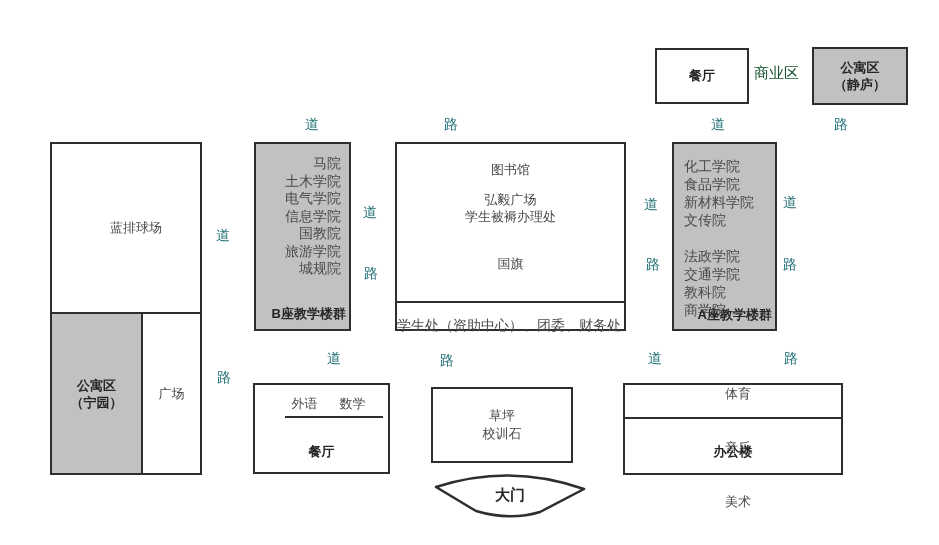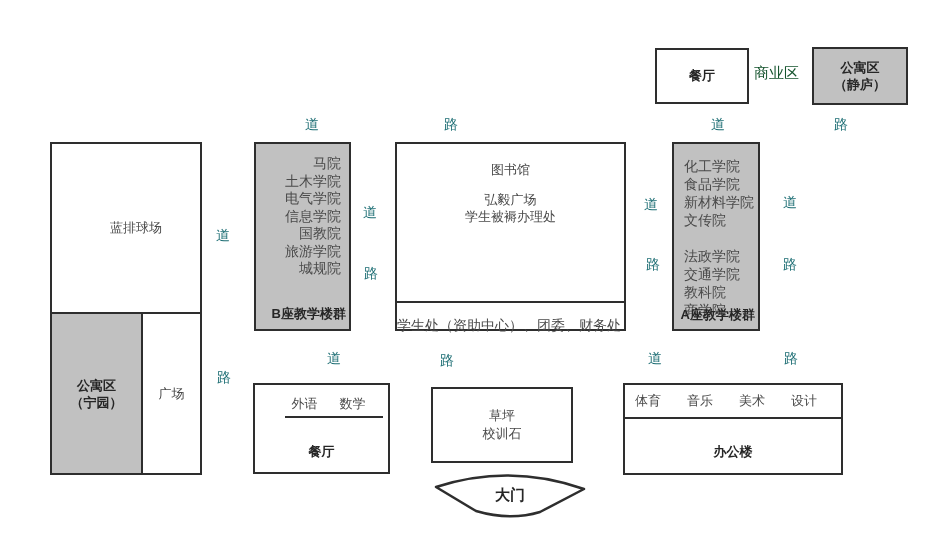"化工学院" div.box { width: 88px -> 105px }
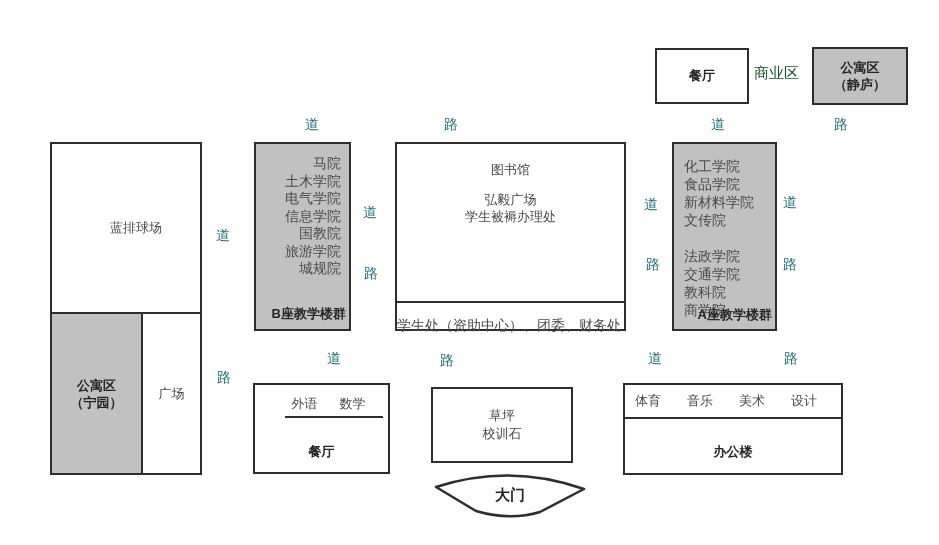"国旗" div.abs { html: none -> <div>国旗</div> }
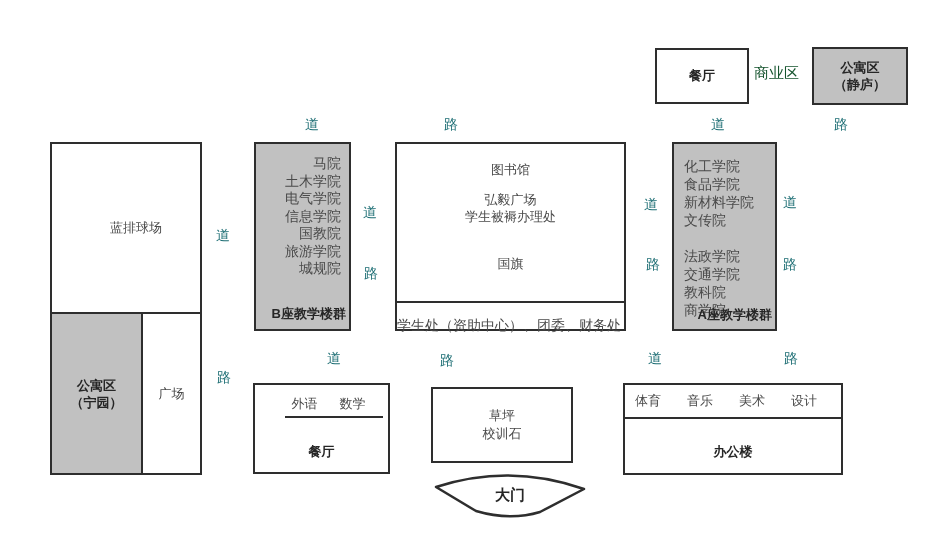"体育" div.row-flex { flex-direction: none -> column; gap: 26px -> 36px }
